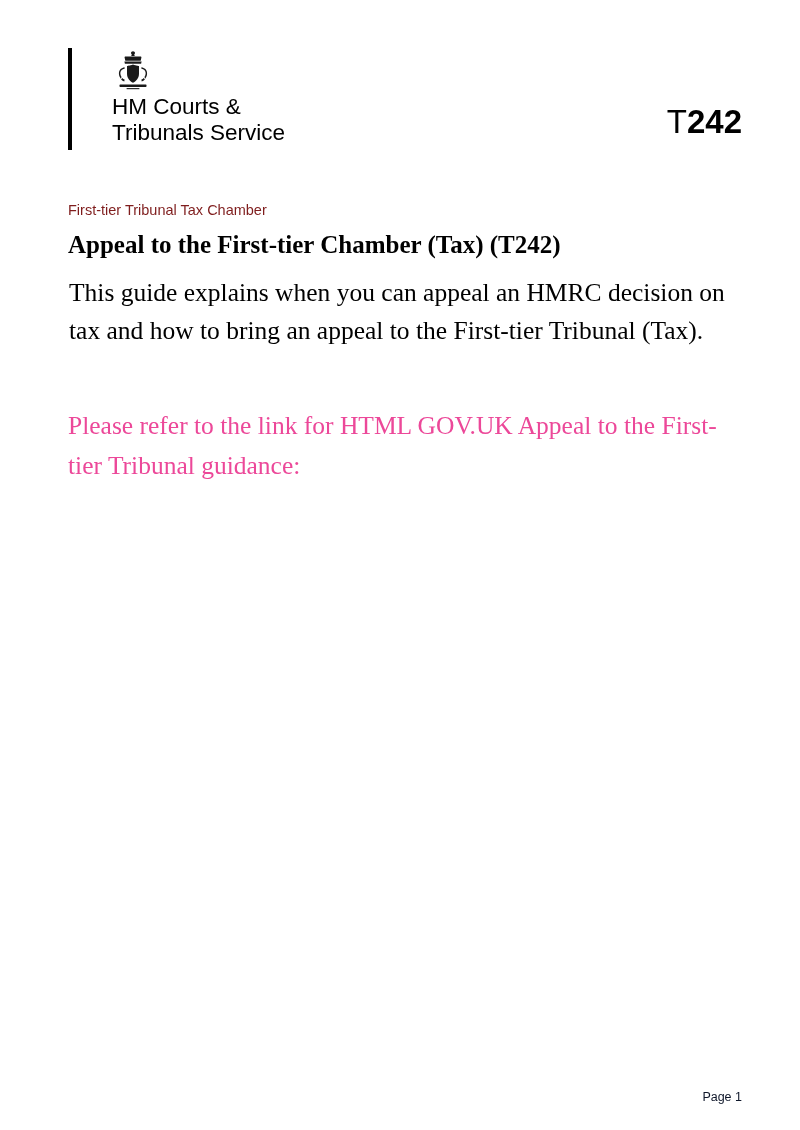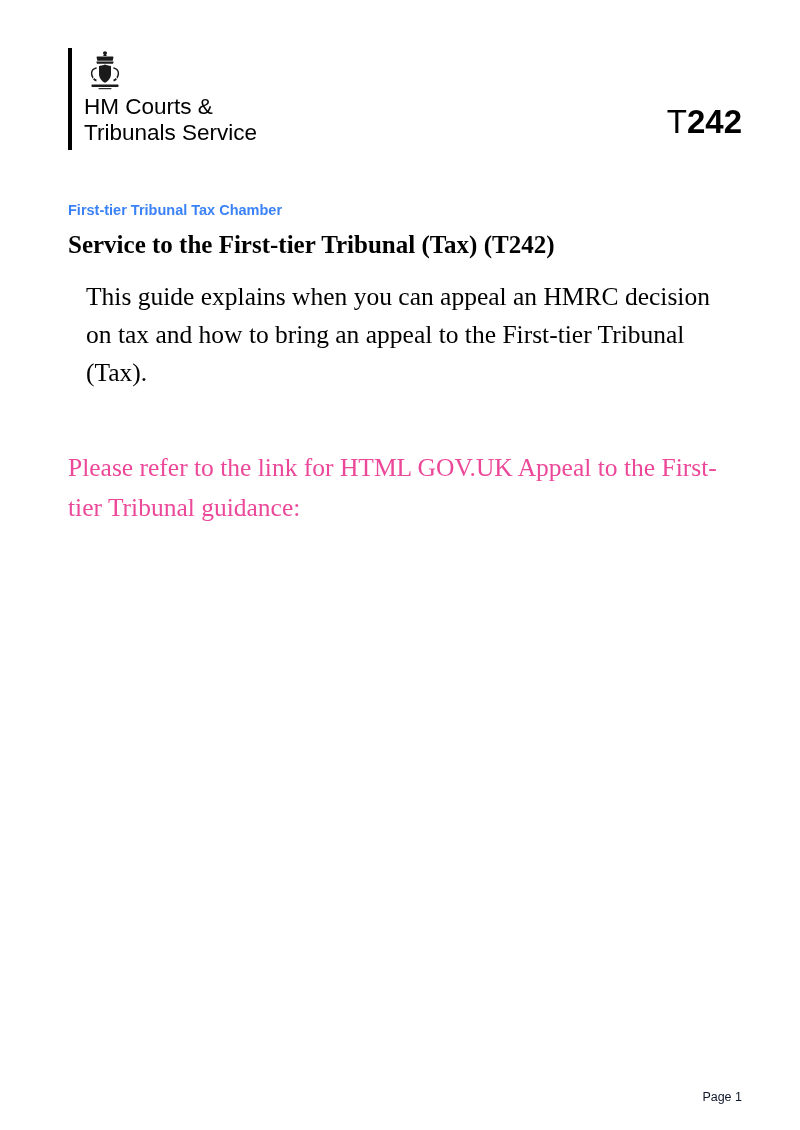"HM Courts &" .logo-block { gap: none -> 28px }
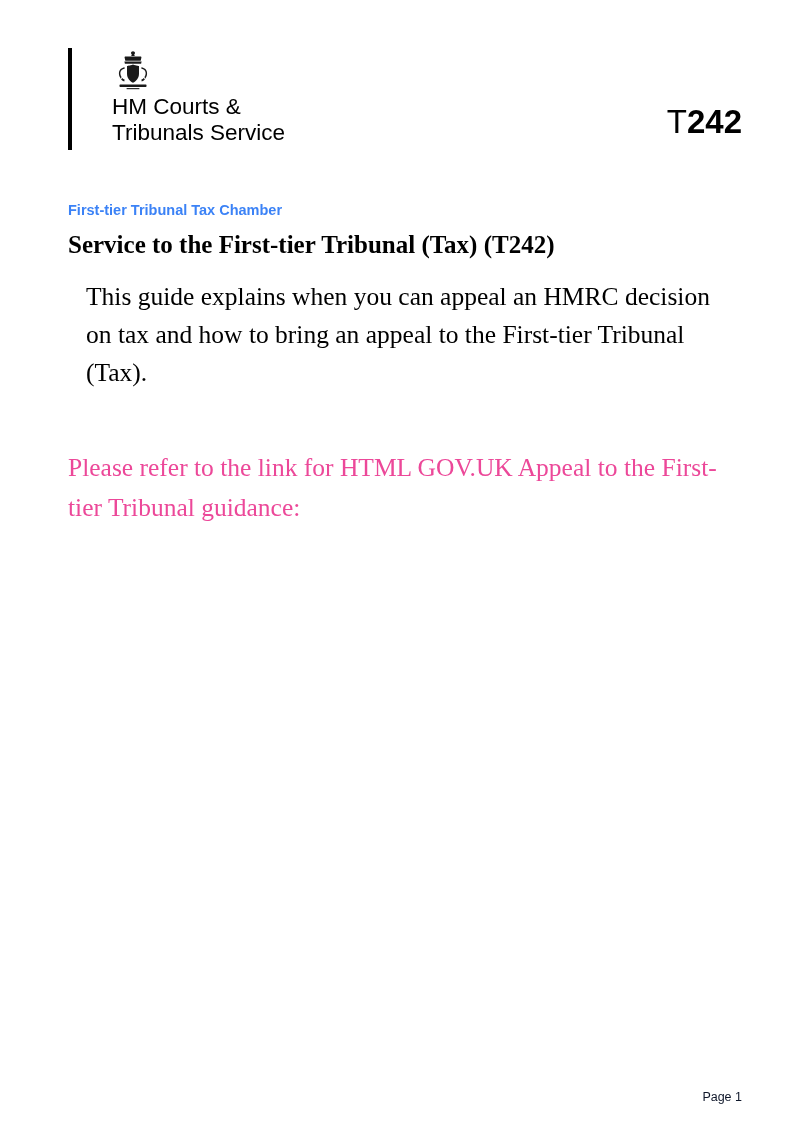"First-tier Tribunal Tax Chamber" .chamber { color: #3b82f6 -> #7f1d1d; font-weight: bold -> none }
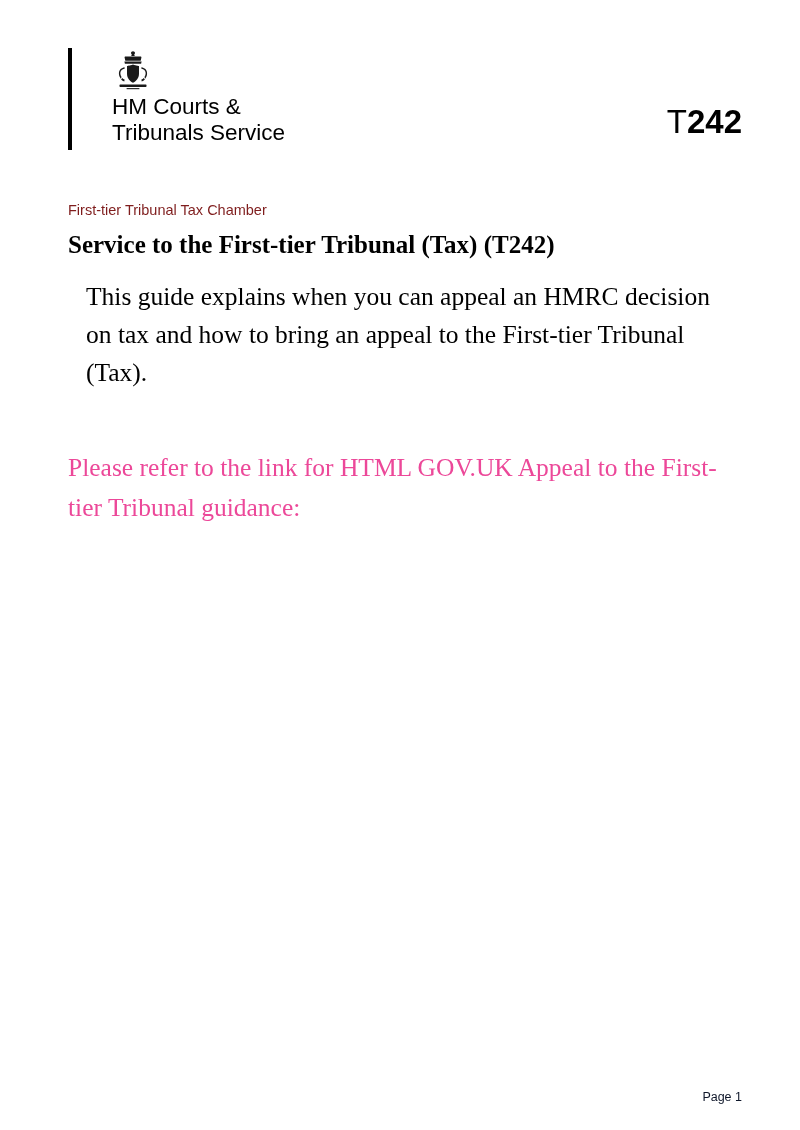"Service to the First-tier Tribunal" h1.doc-title { text: Service to the First-tier Tribunal -> Appeal to the First-tier Chamber }
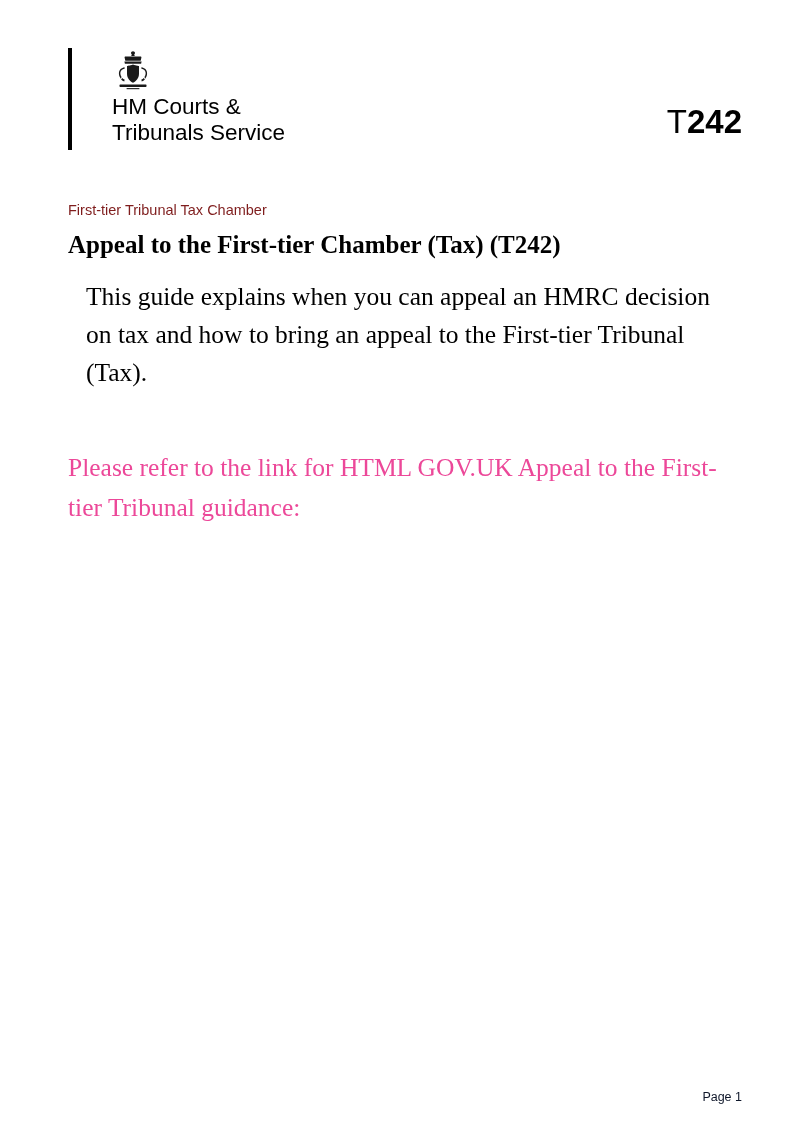"This guide explains when you" .lede { margin: 18px -> 1px }
